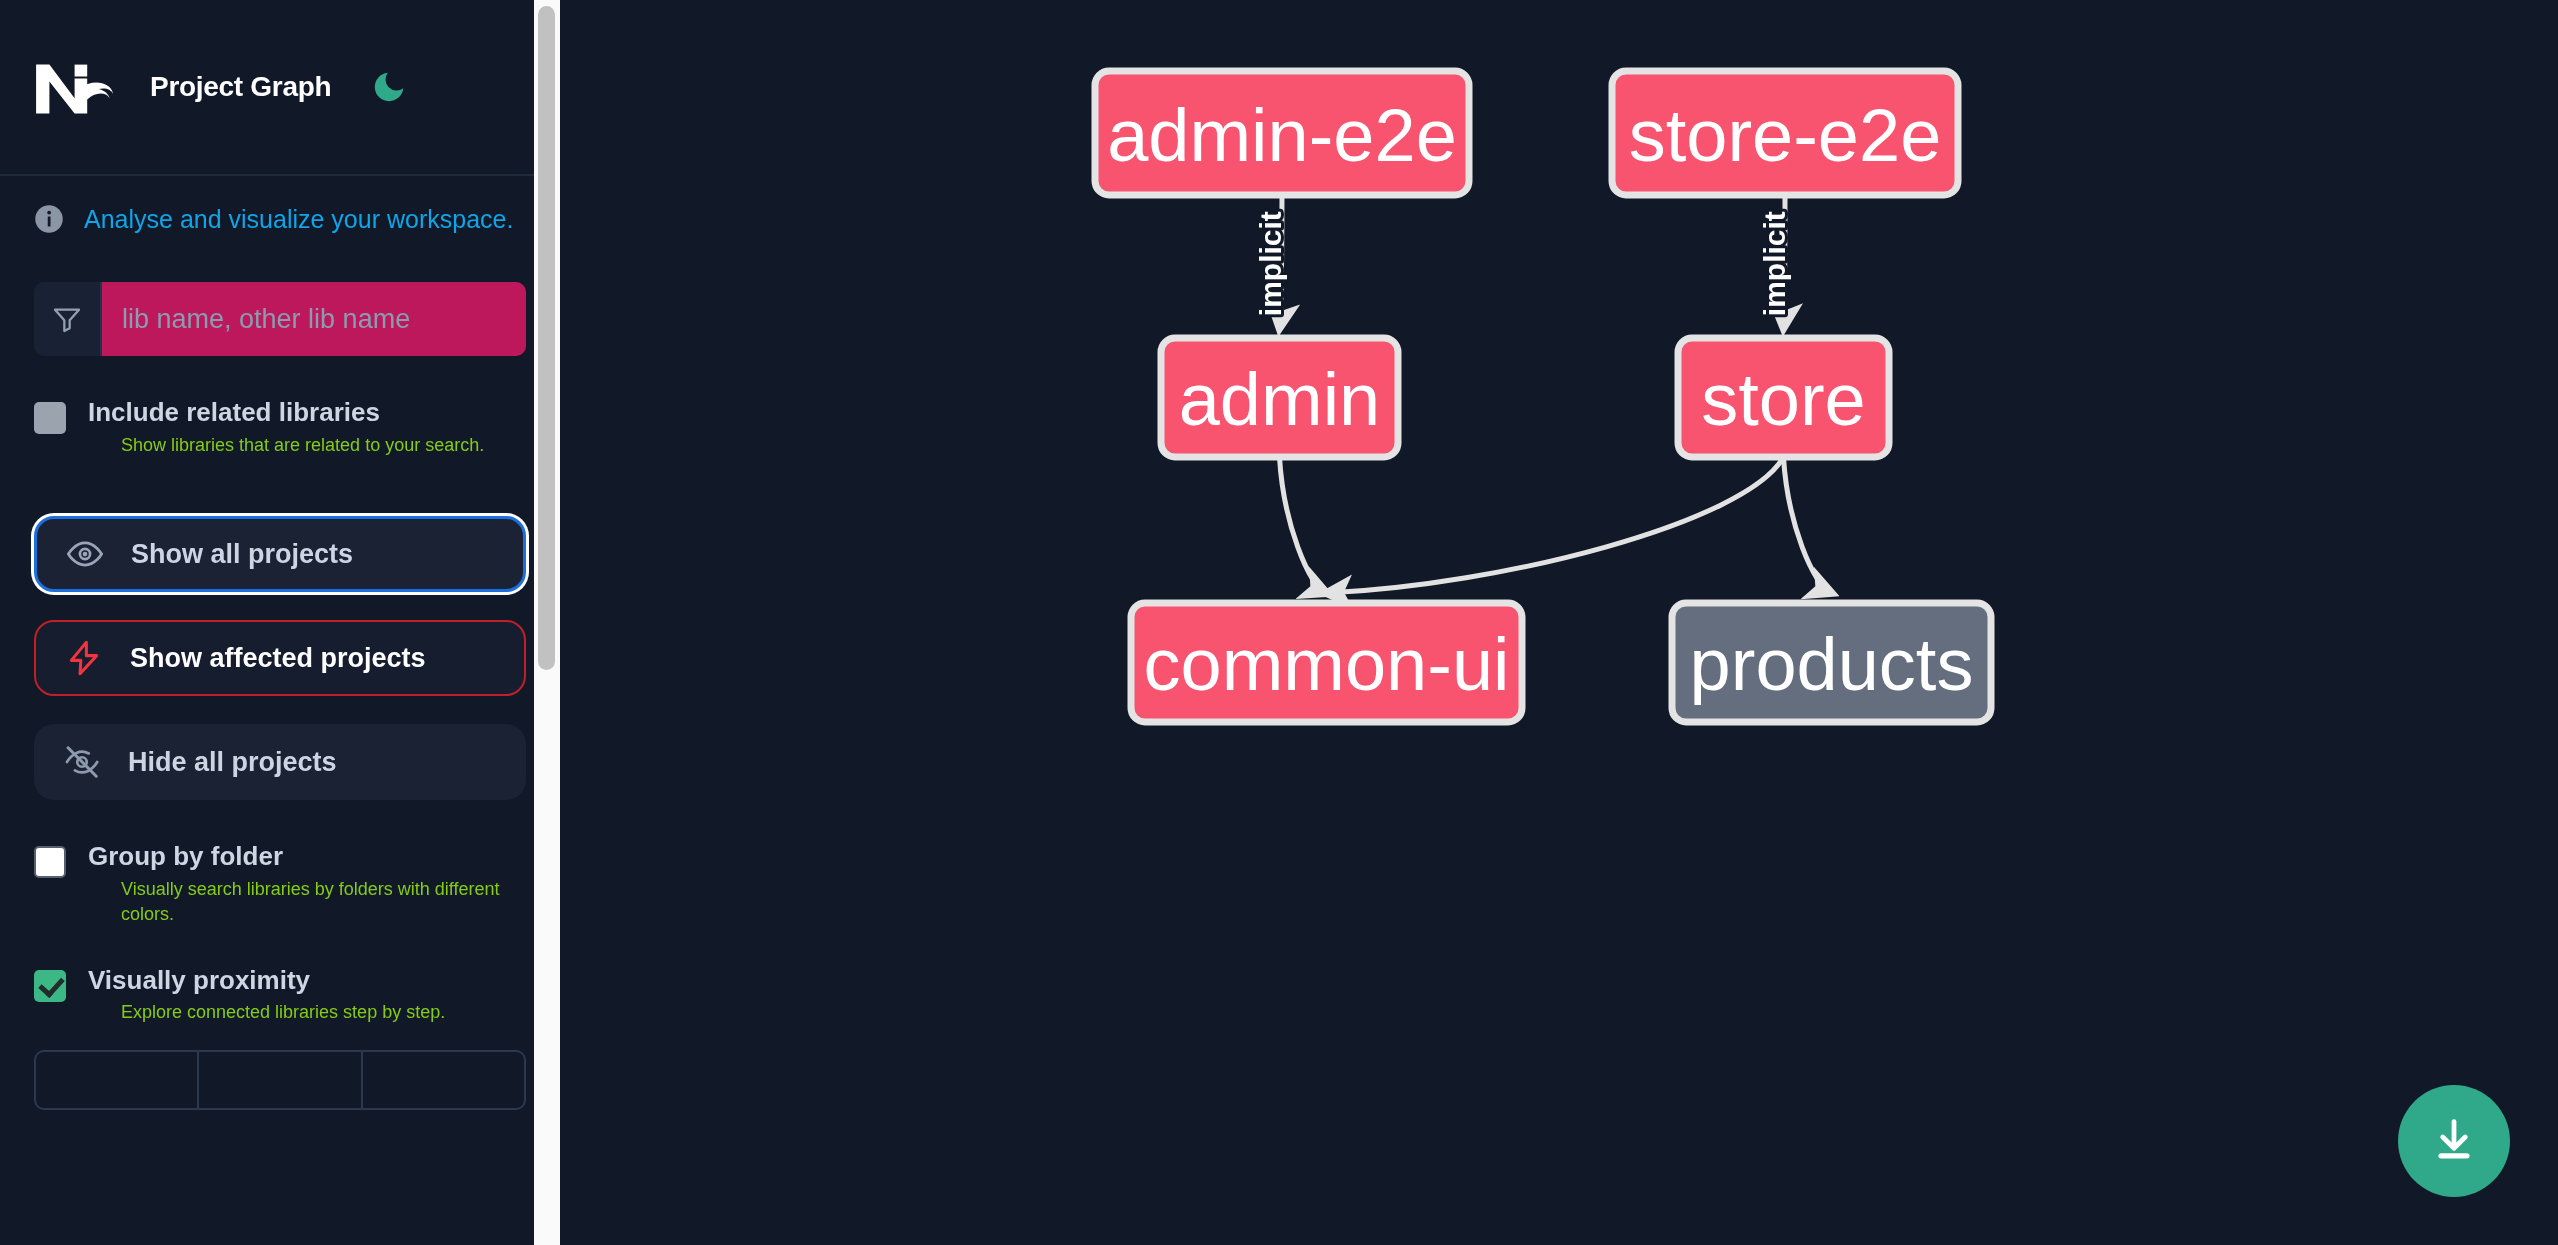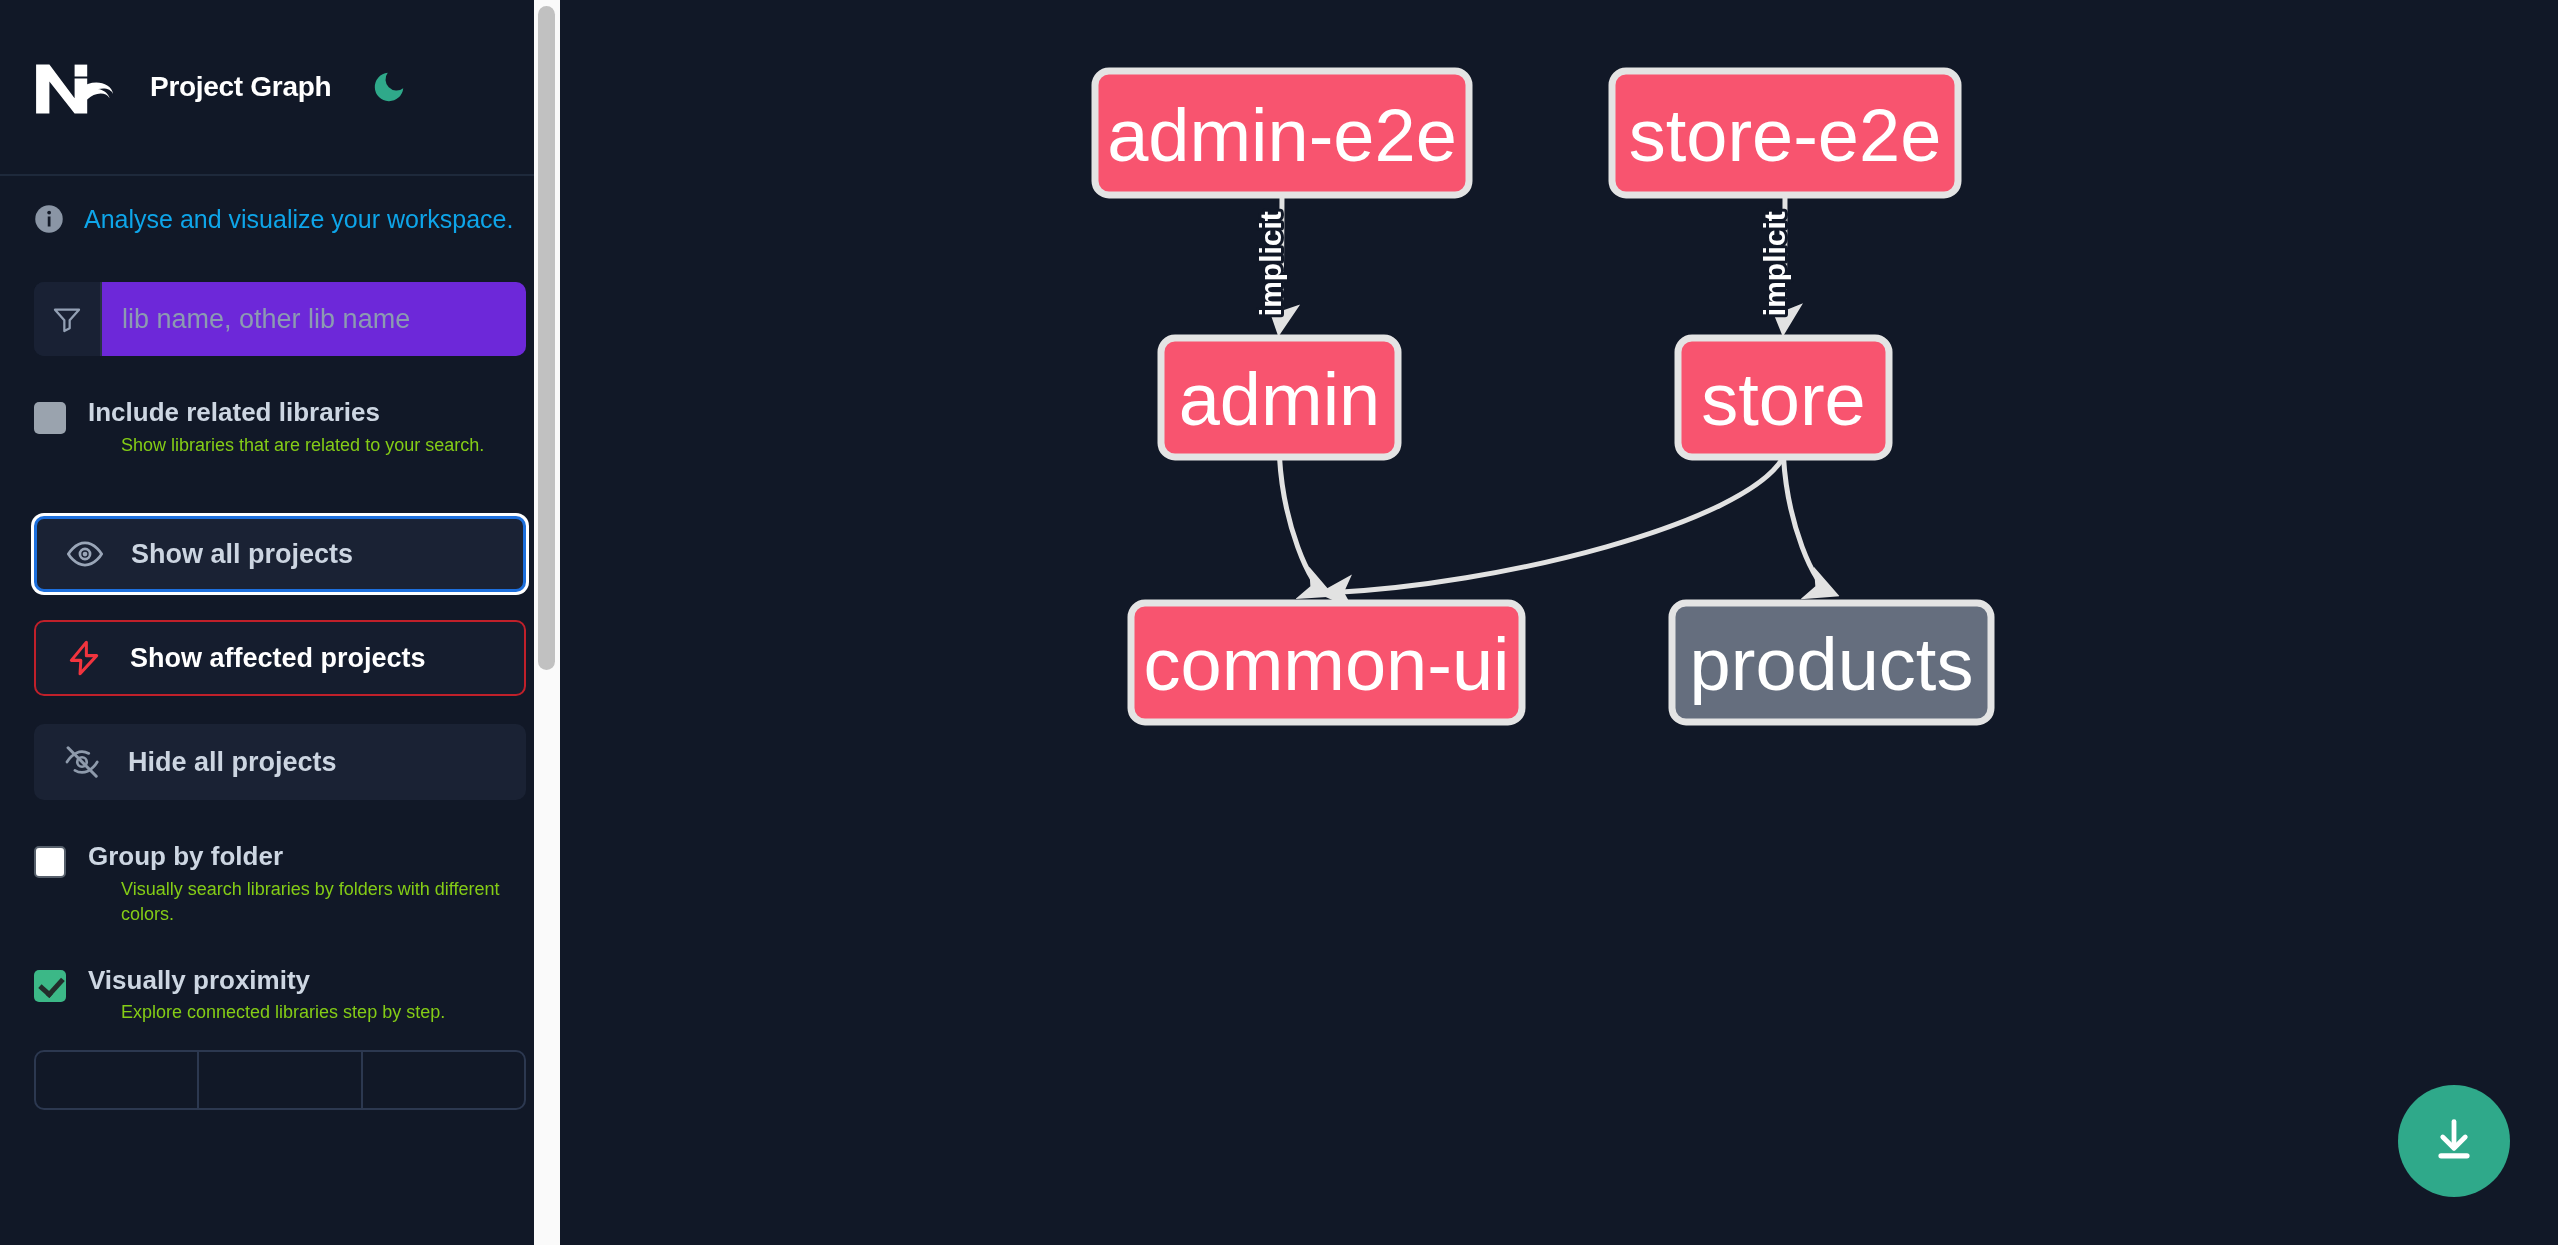"lib name, other lib name" .filter-input { background: #6d28d9 -> #be185d }
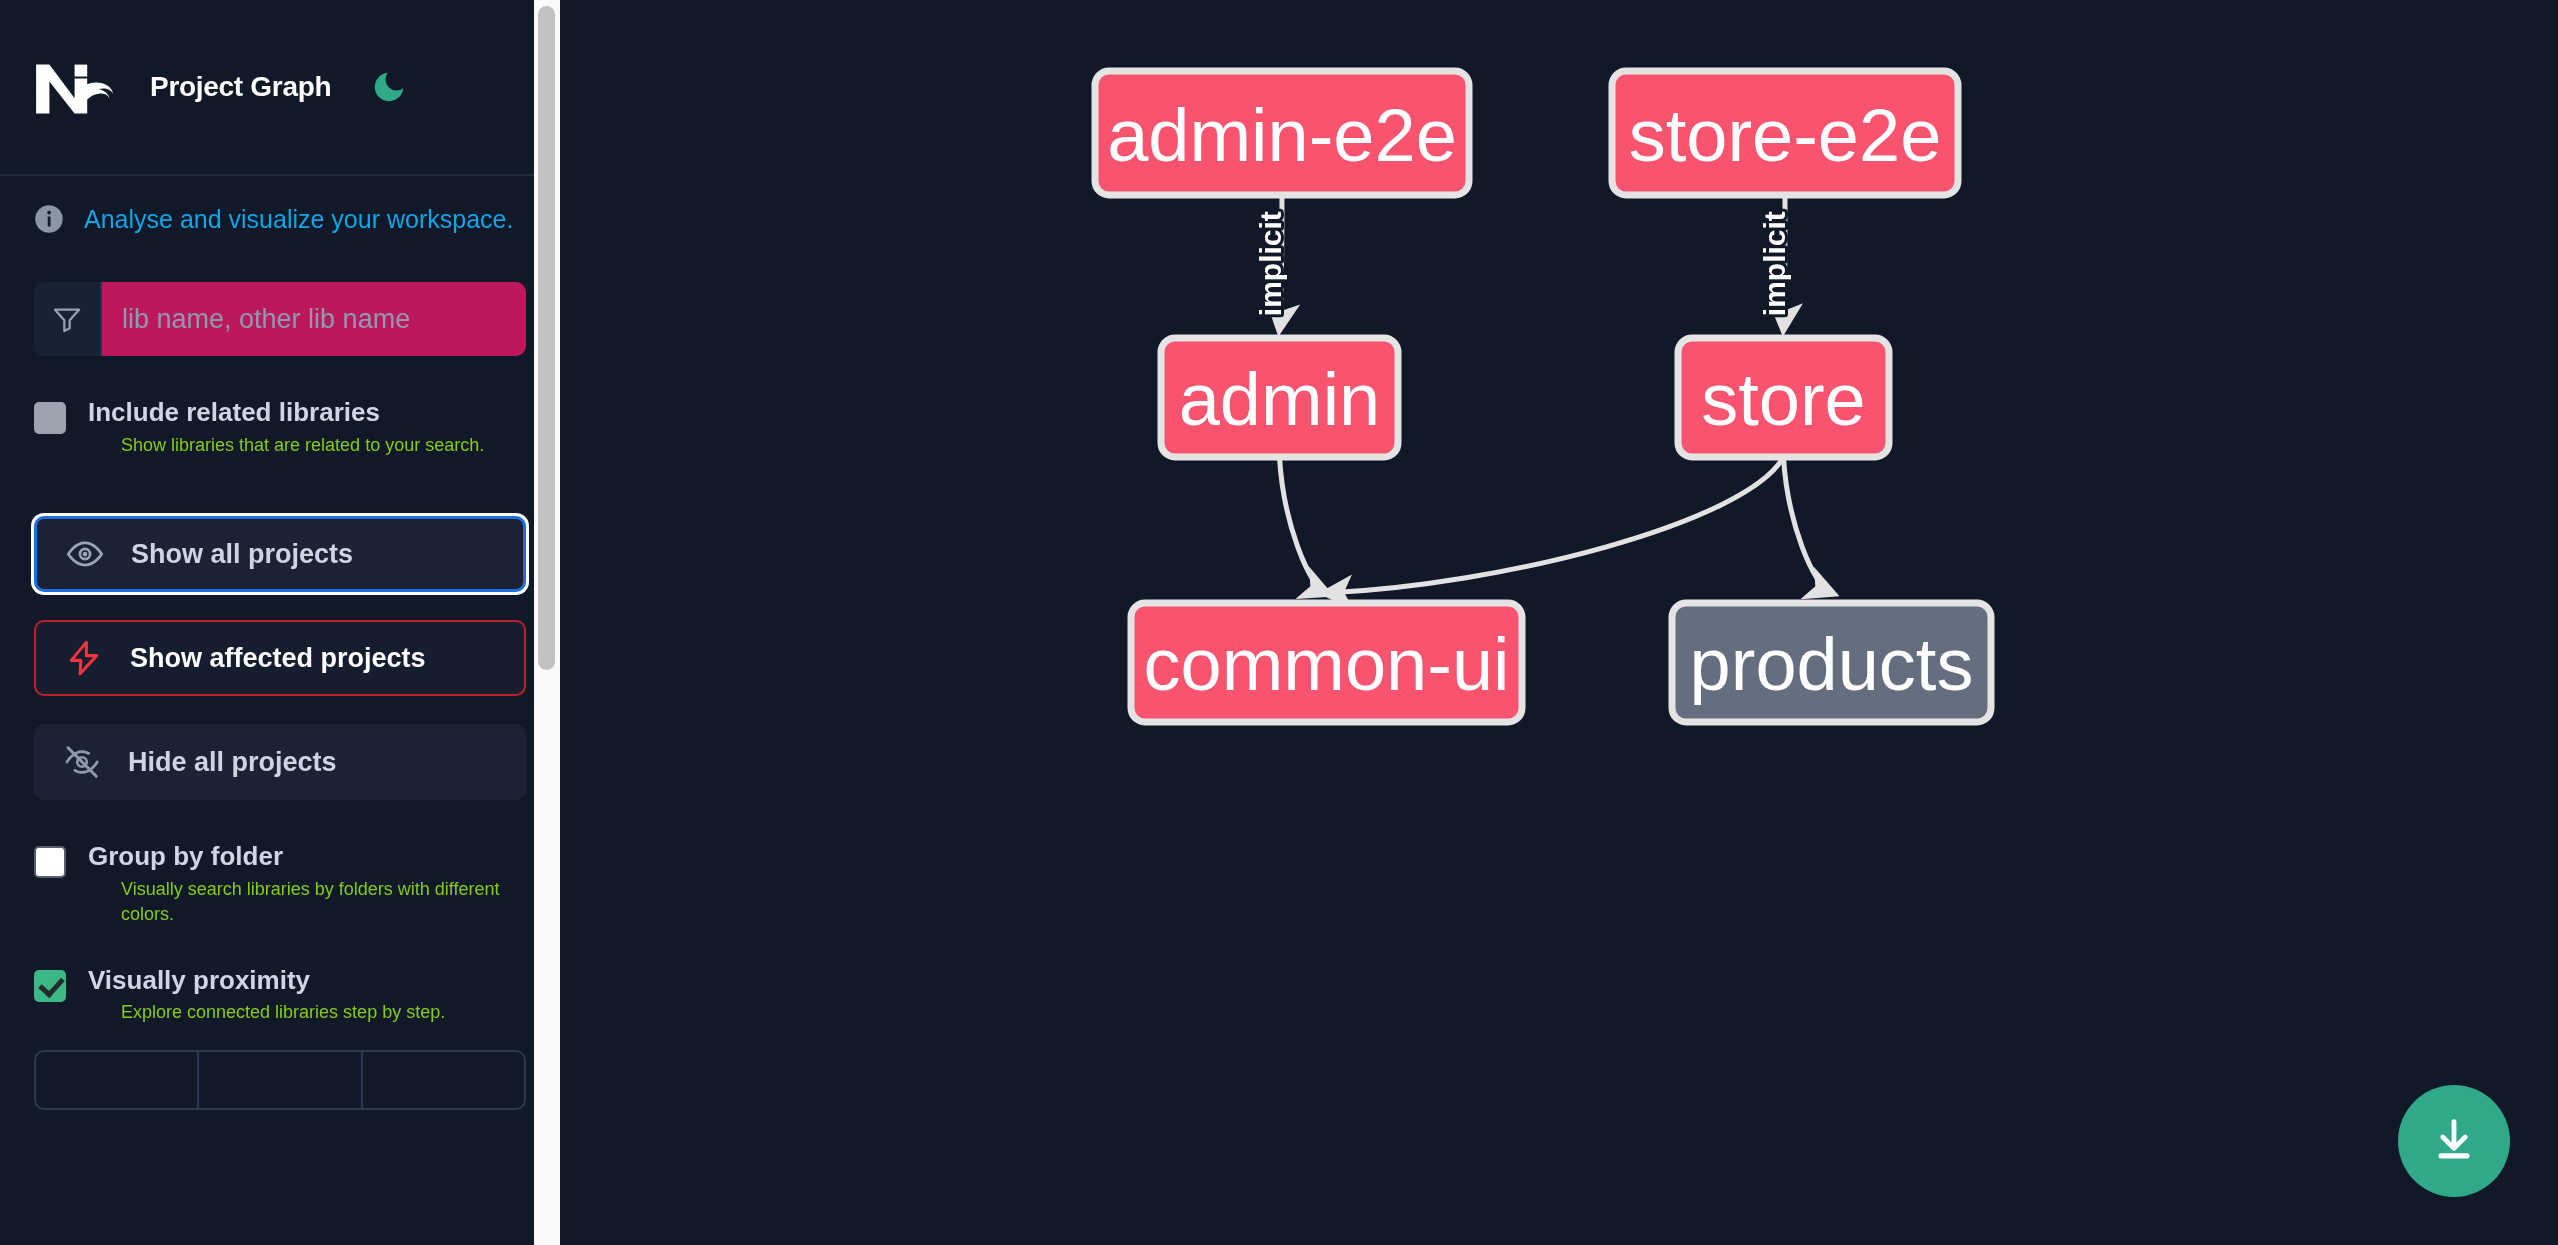"Show all projects" .btn { border-radius: 10px -> 20px }
